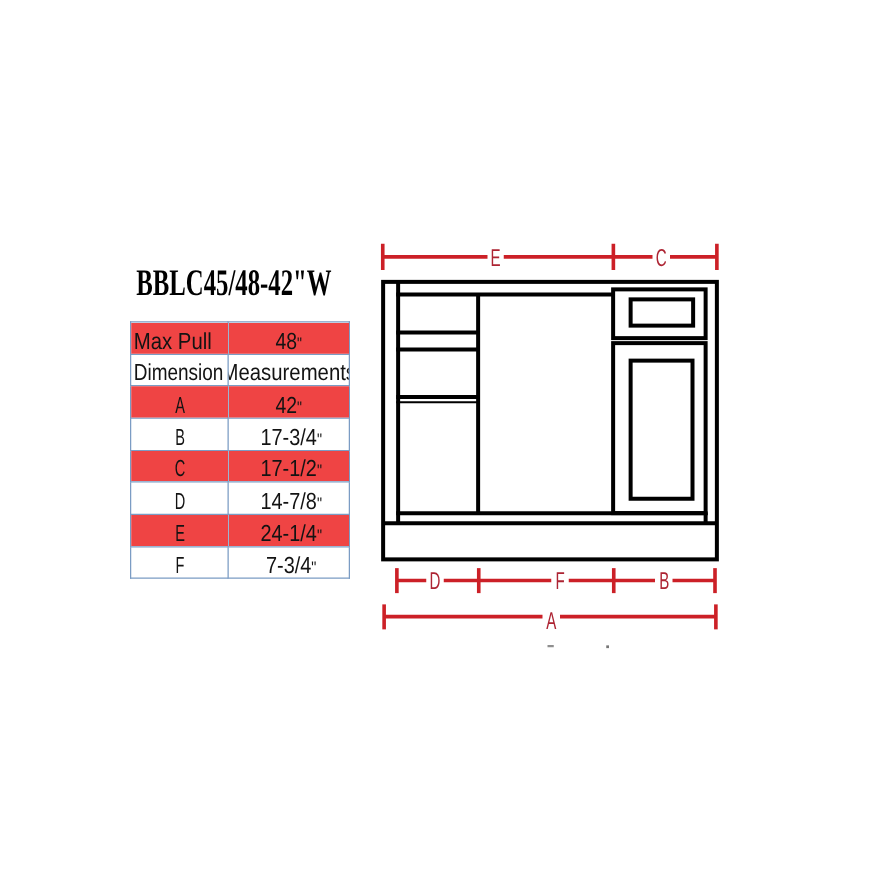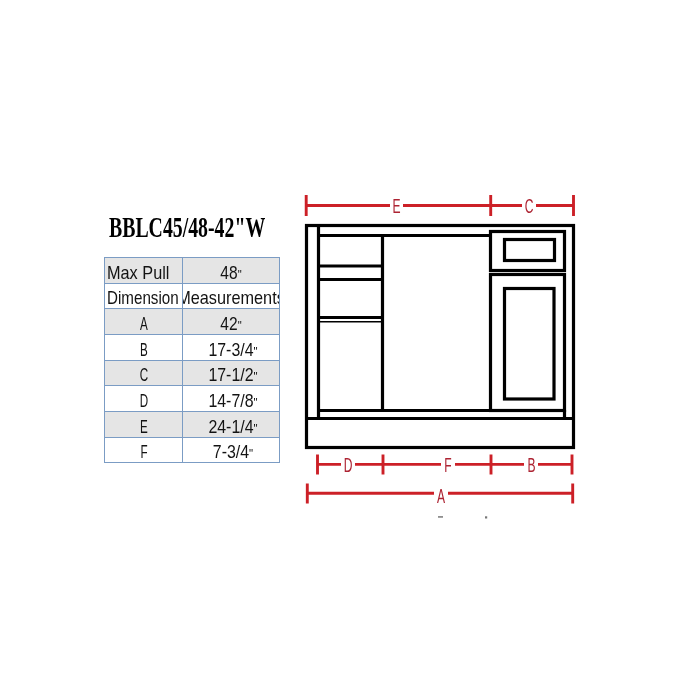"Max Pull" tr.b td { background: #e5e5e5 -> #ef4444 }
